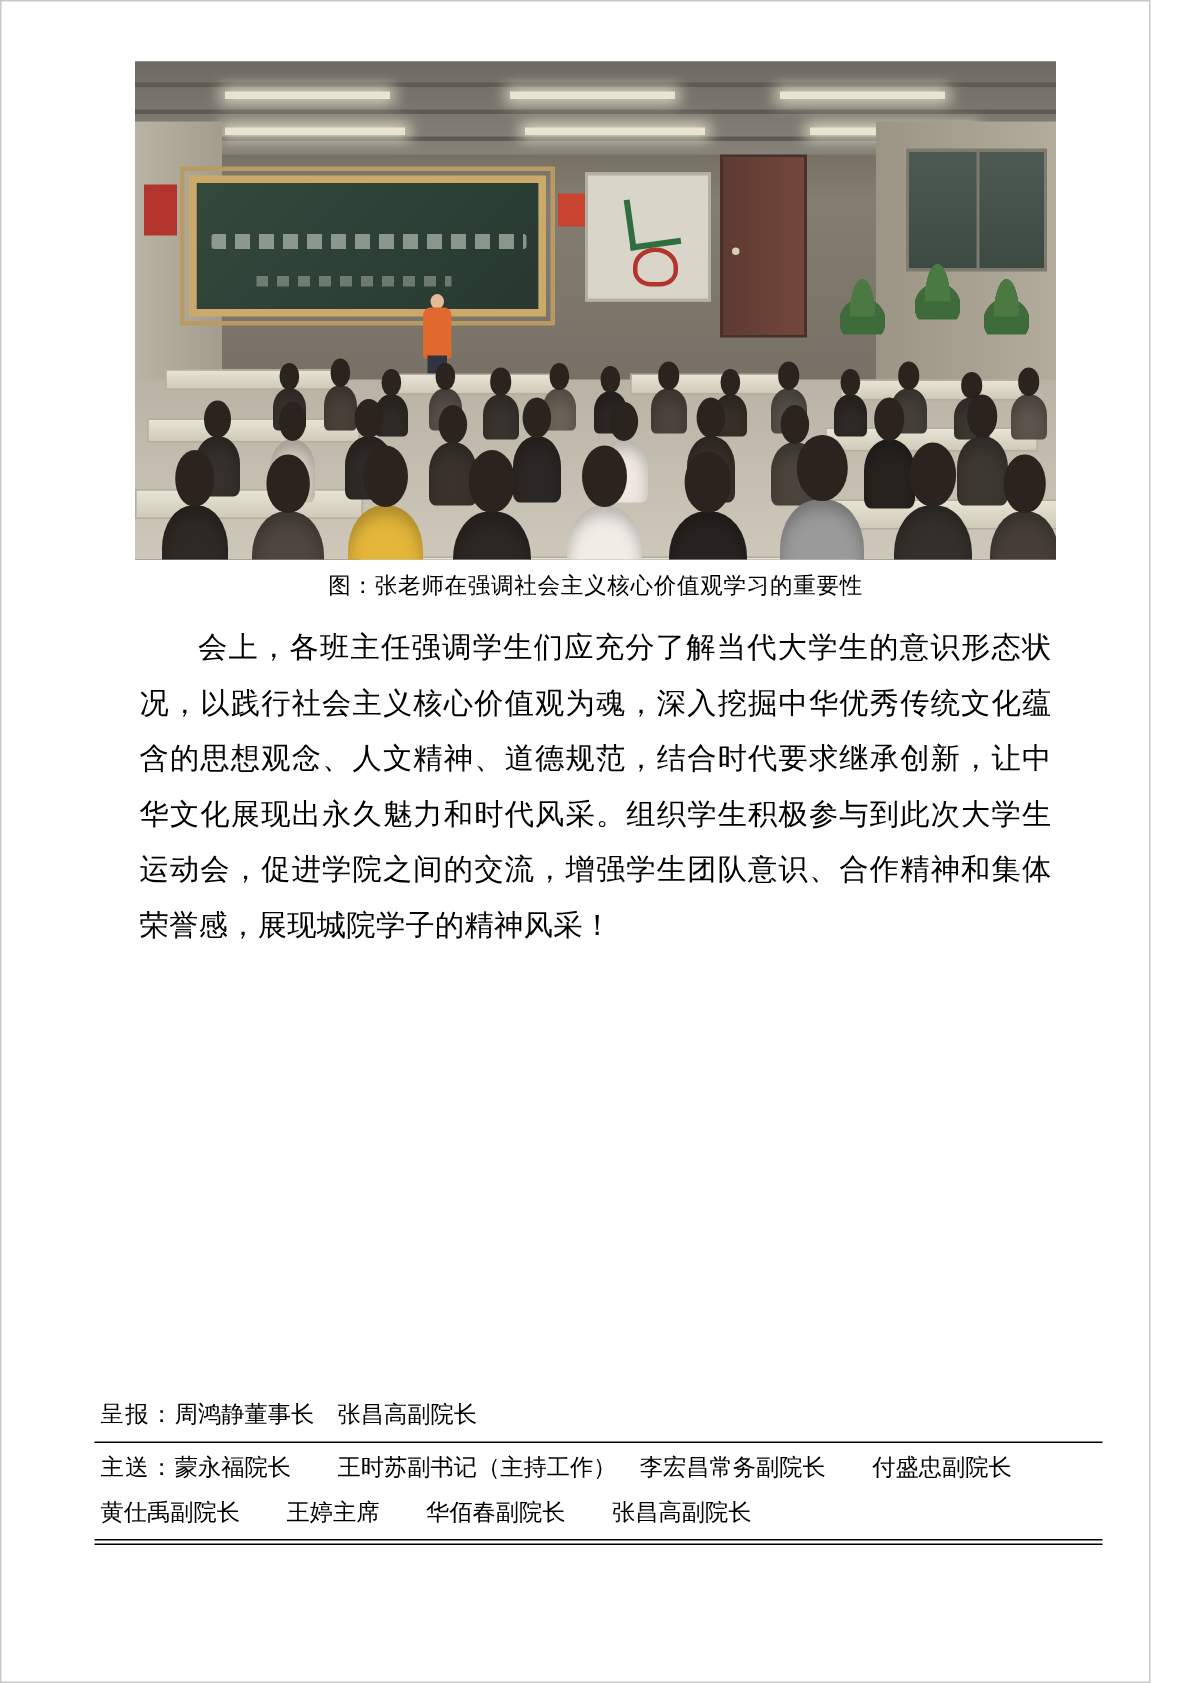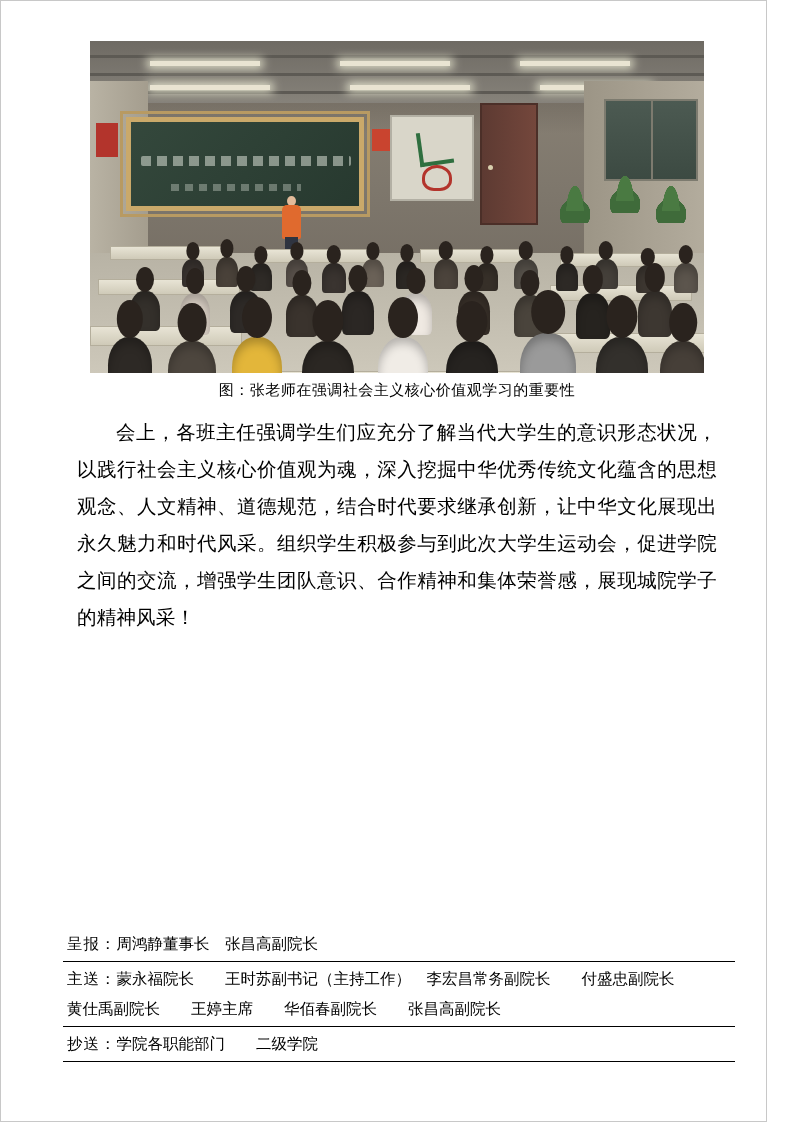"会上，各班主任强调学生们应充分了解当代大学生的意识形态状况，以践行社会主义核心价" .para { margin: 0 -> 16px }
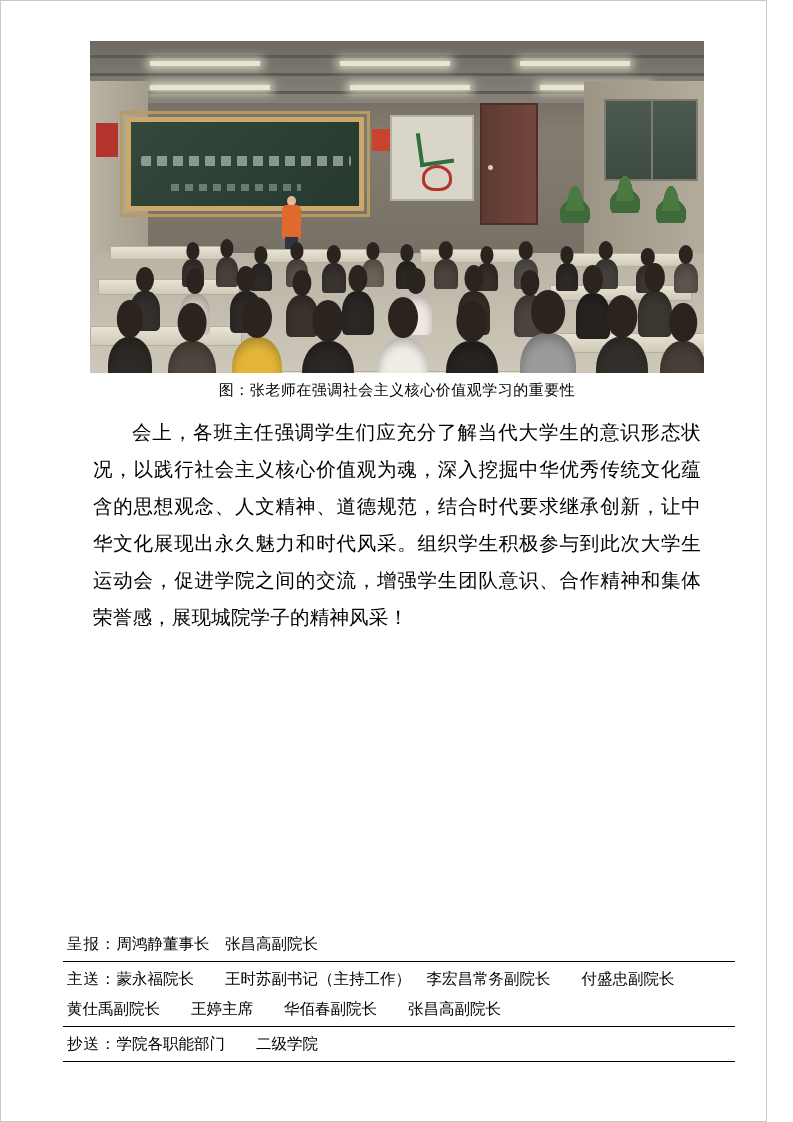"抄送：学院各职能部门 二级学院" div.foot-row { html: <div> <span>抄送：</span><span>学院各职能部门 二级学院</span> </div> -> none }
